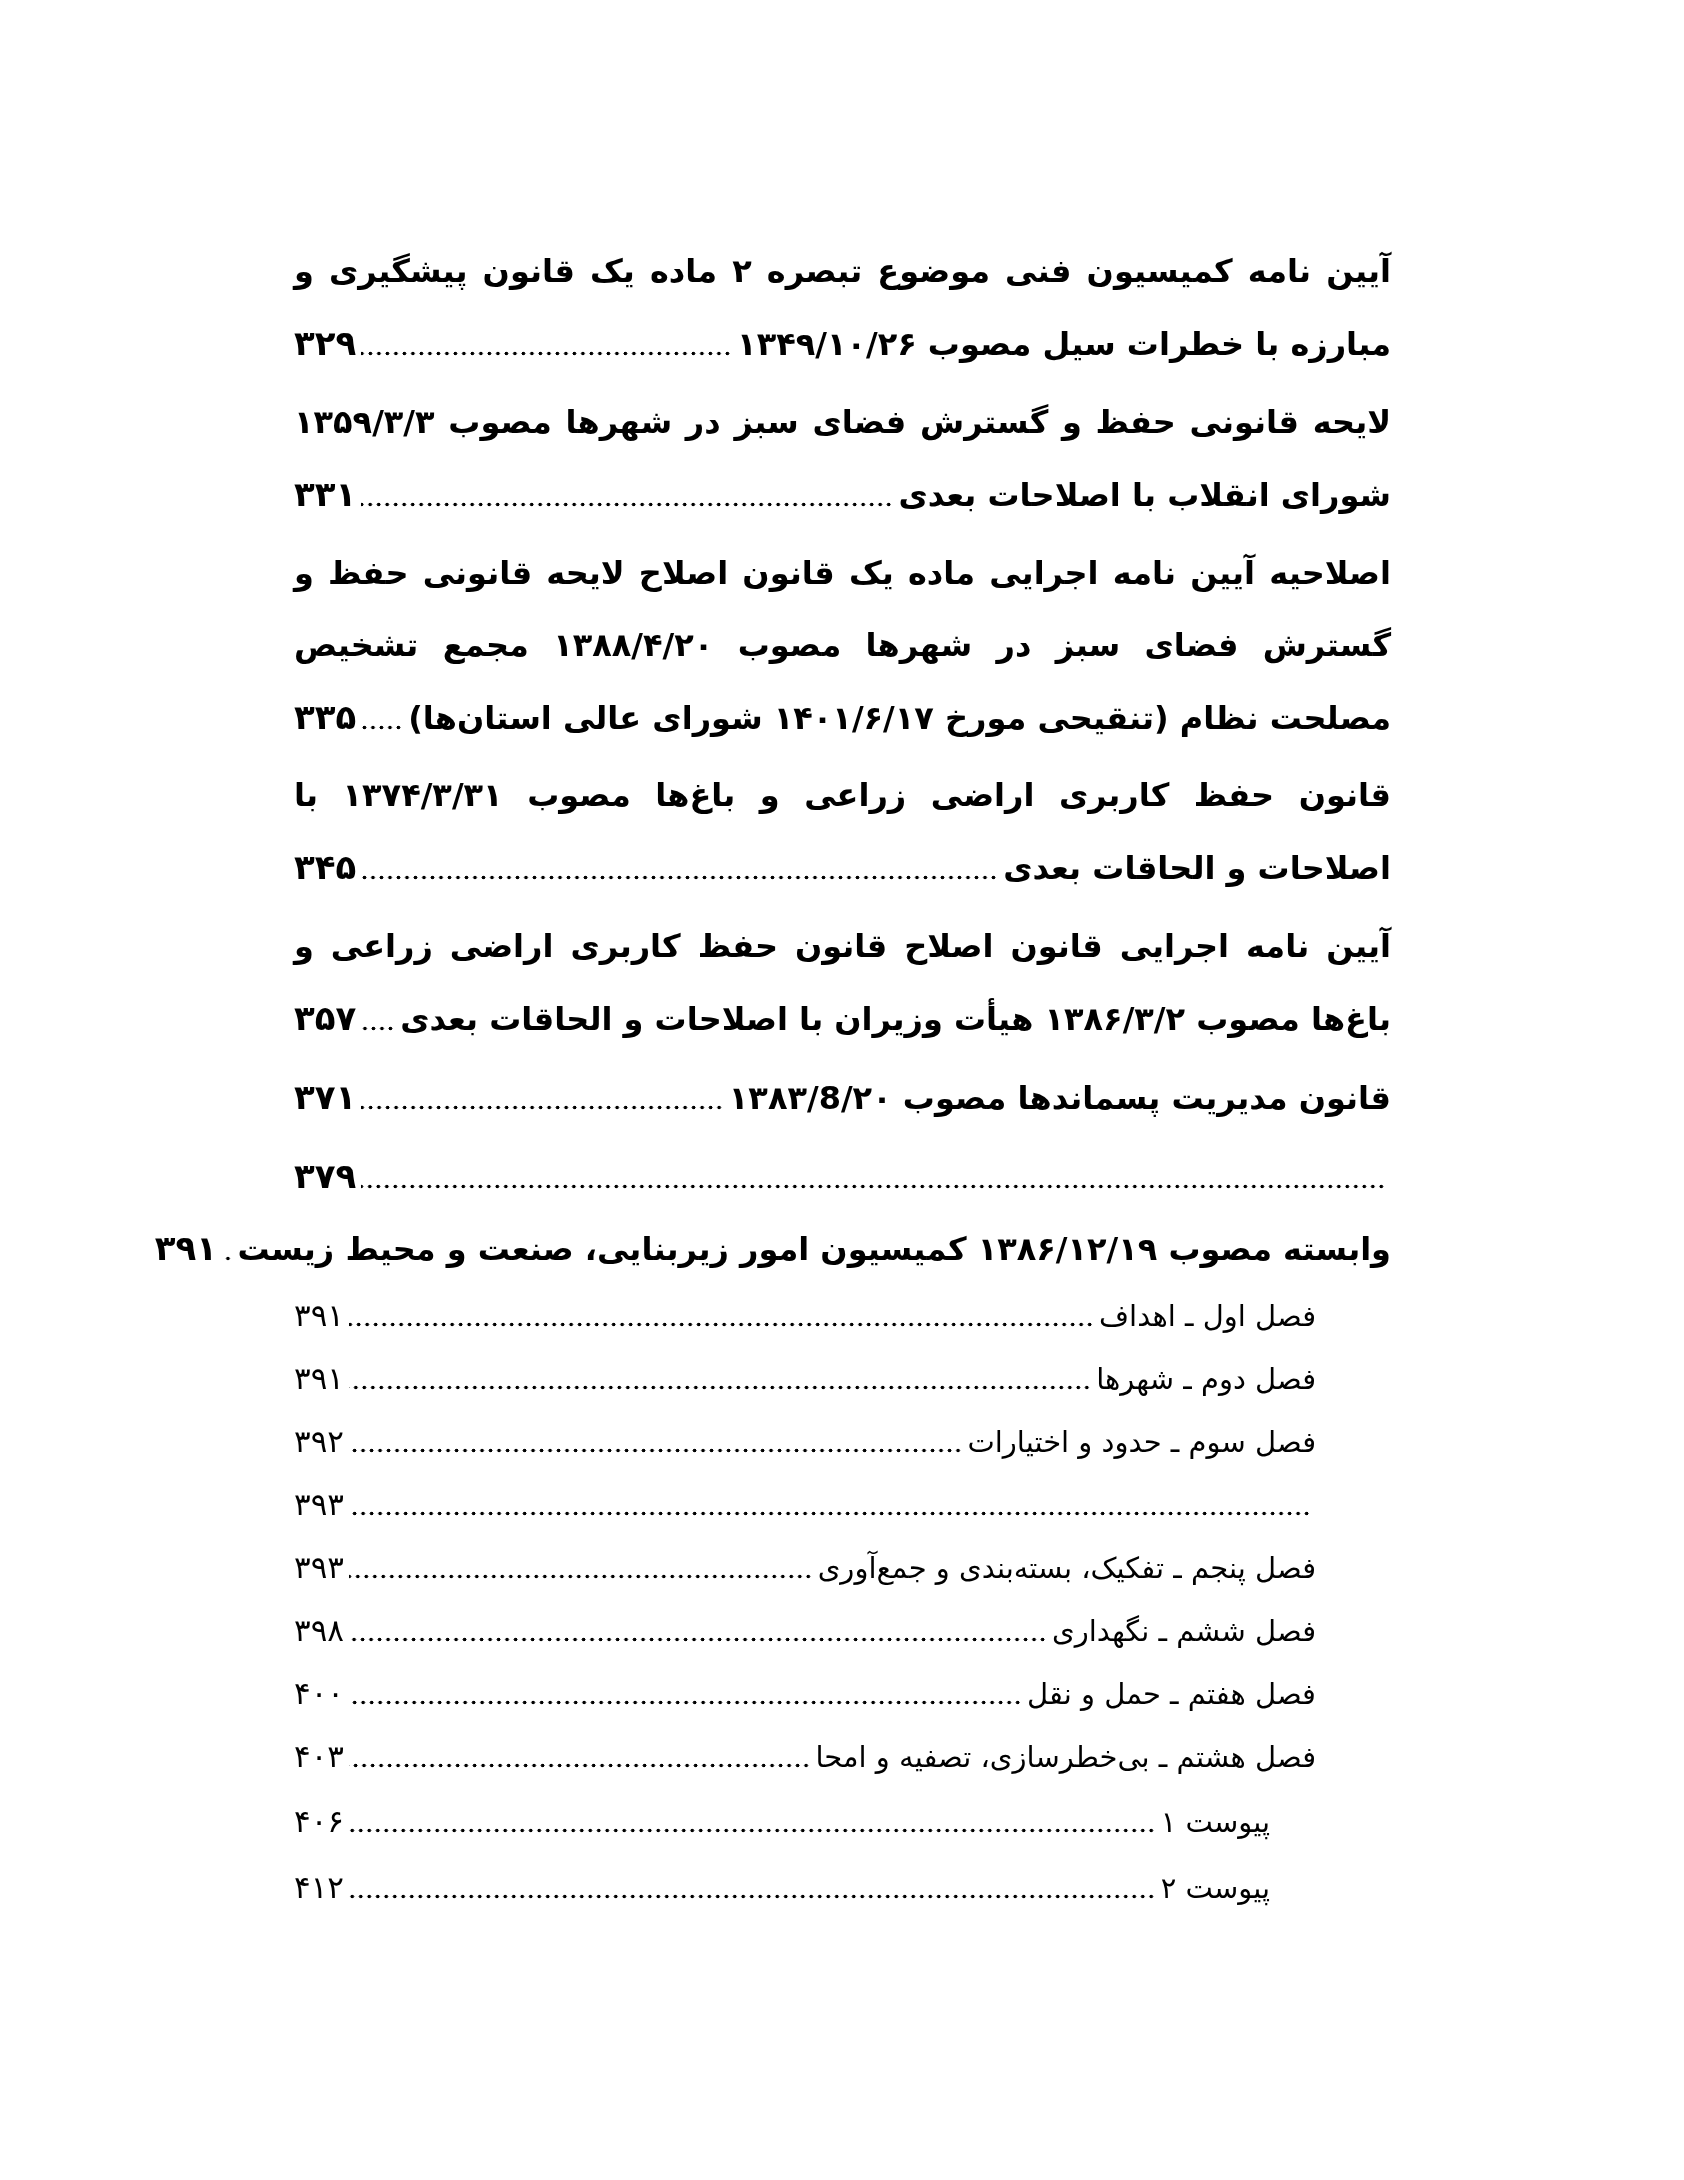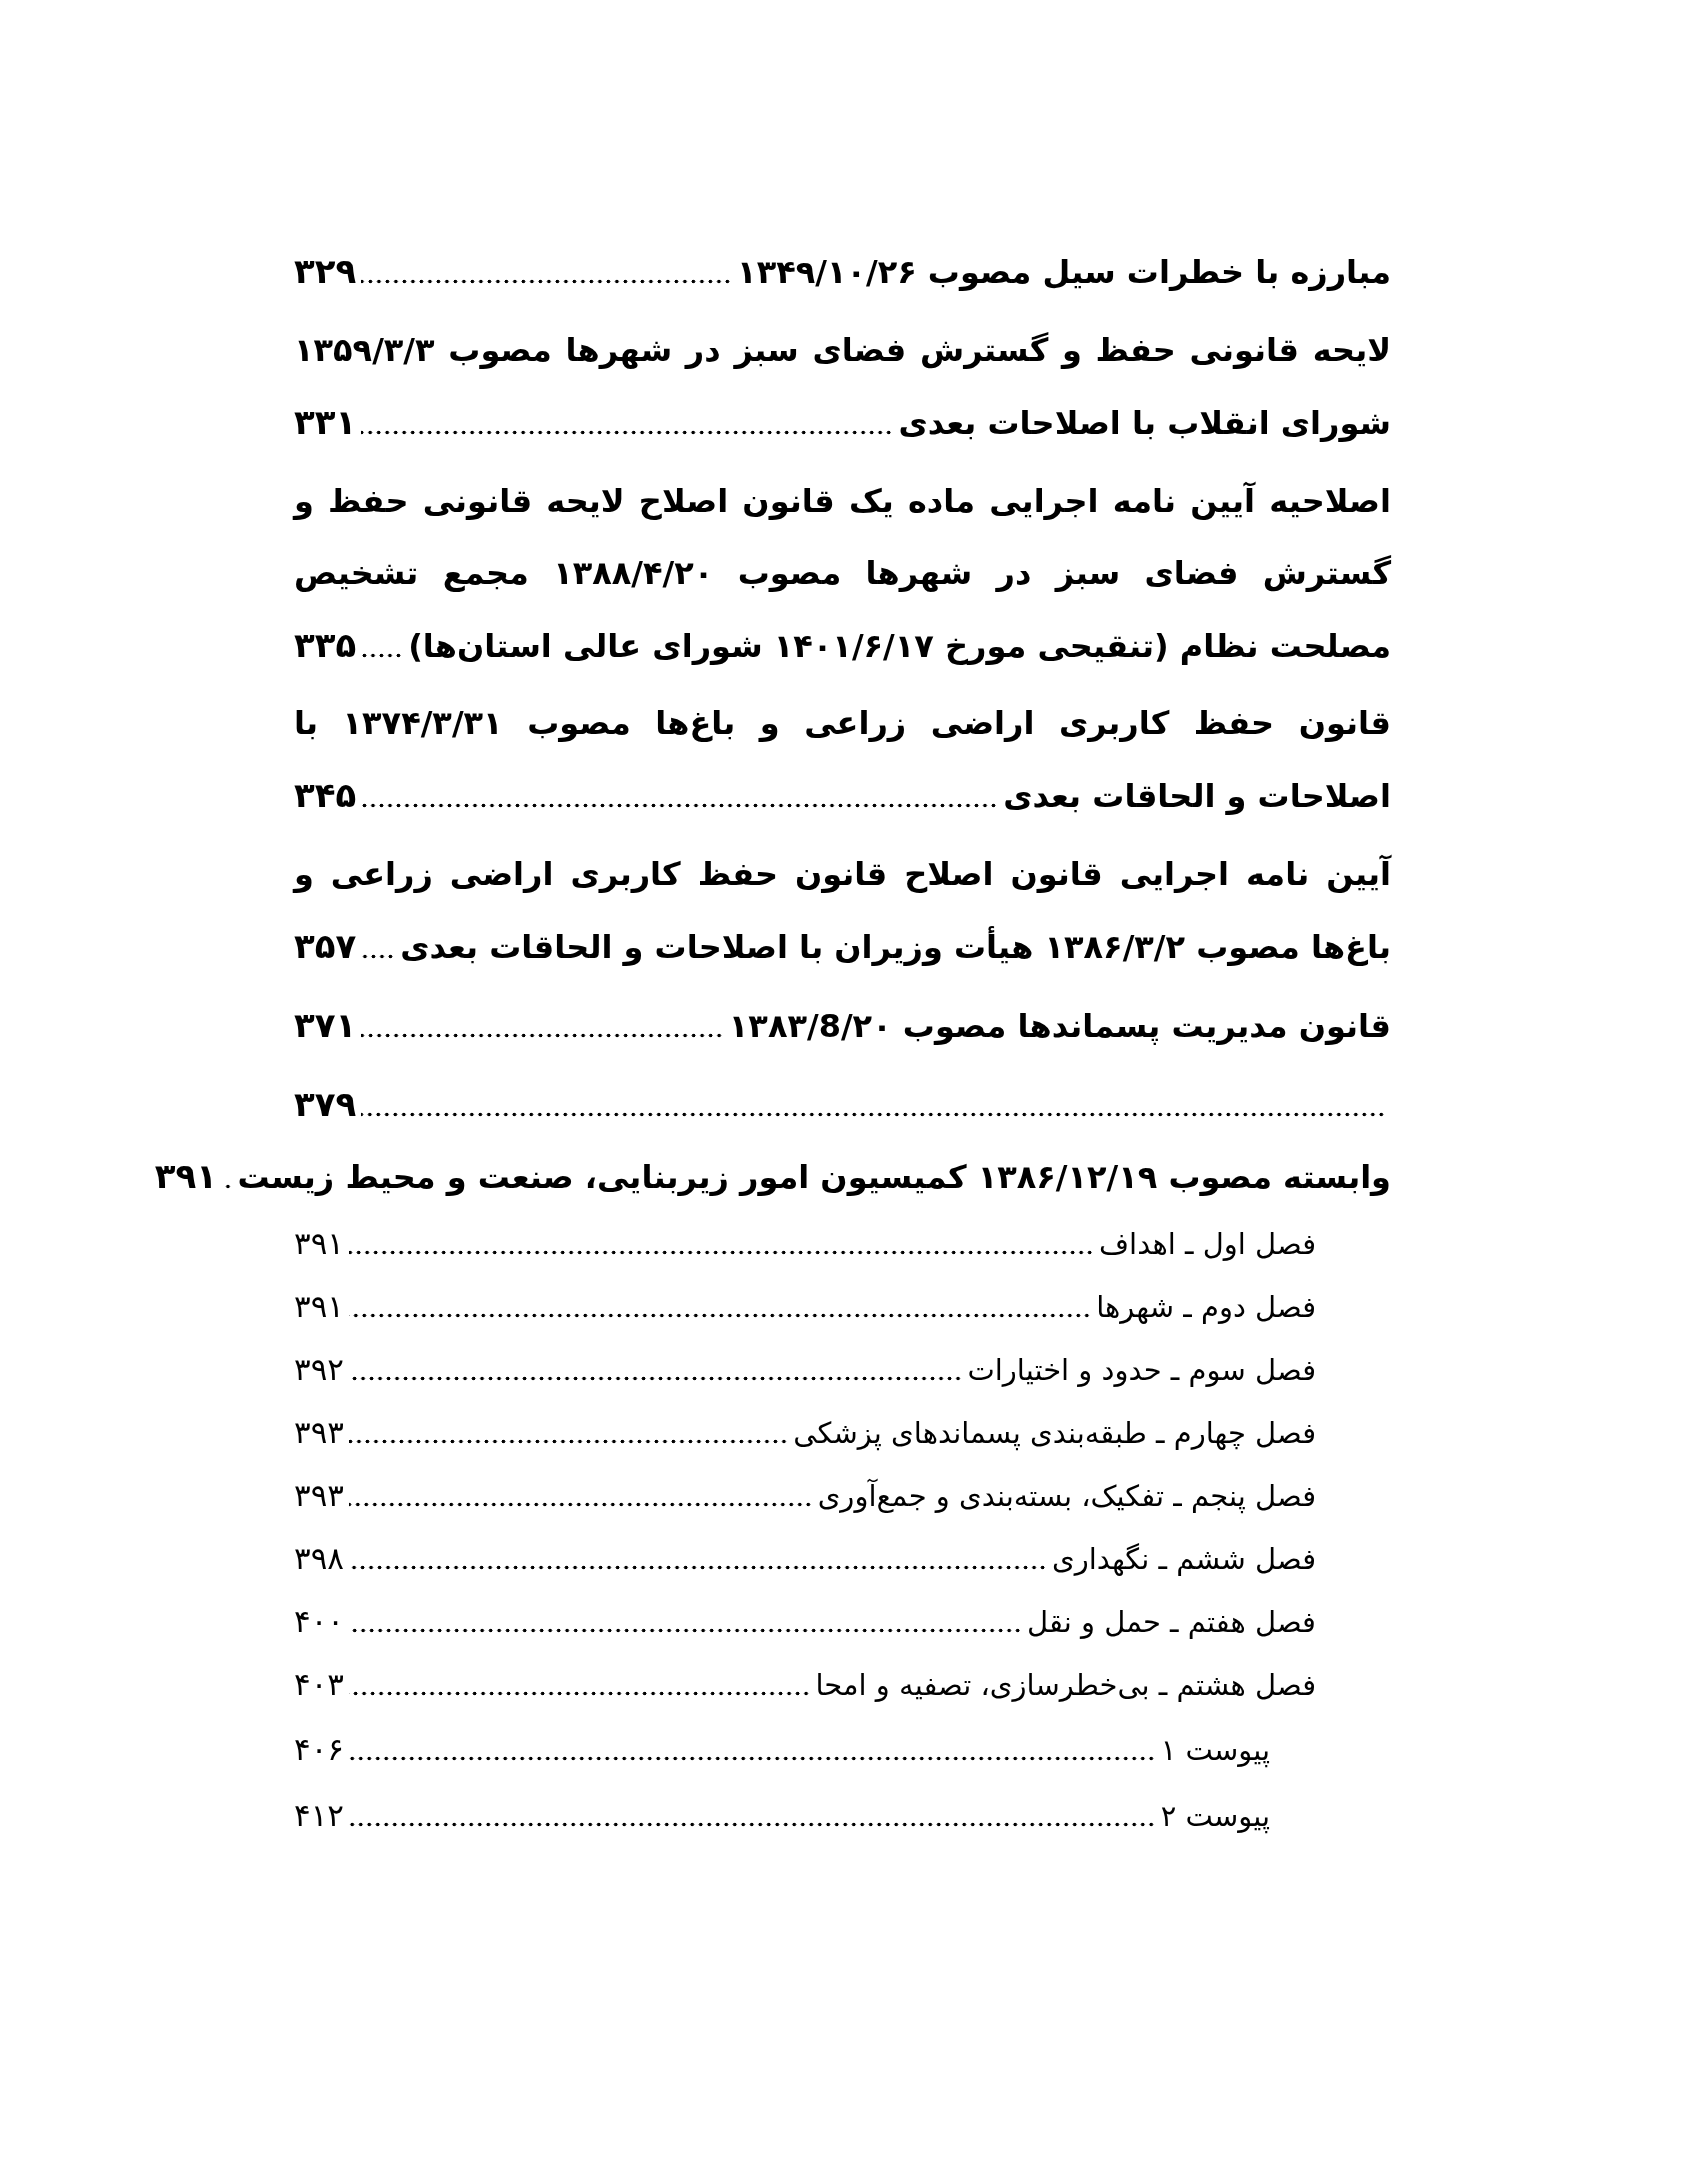"آیین نامه کمیسیون فنی موضوع" div.cont { html: none -> <div>آیین نامه کمیسیون فنی موضوع تبصره ۲ ماده یک قانون پیشگیری و</div> }
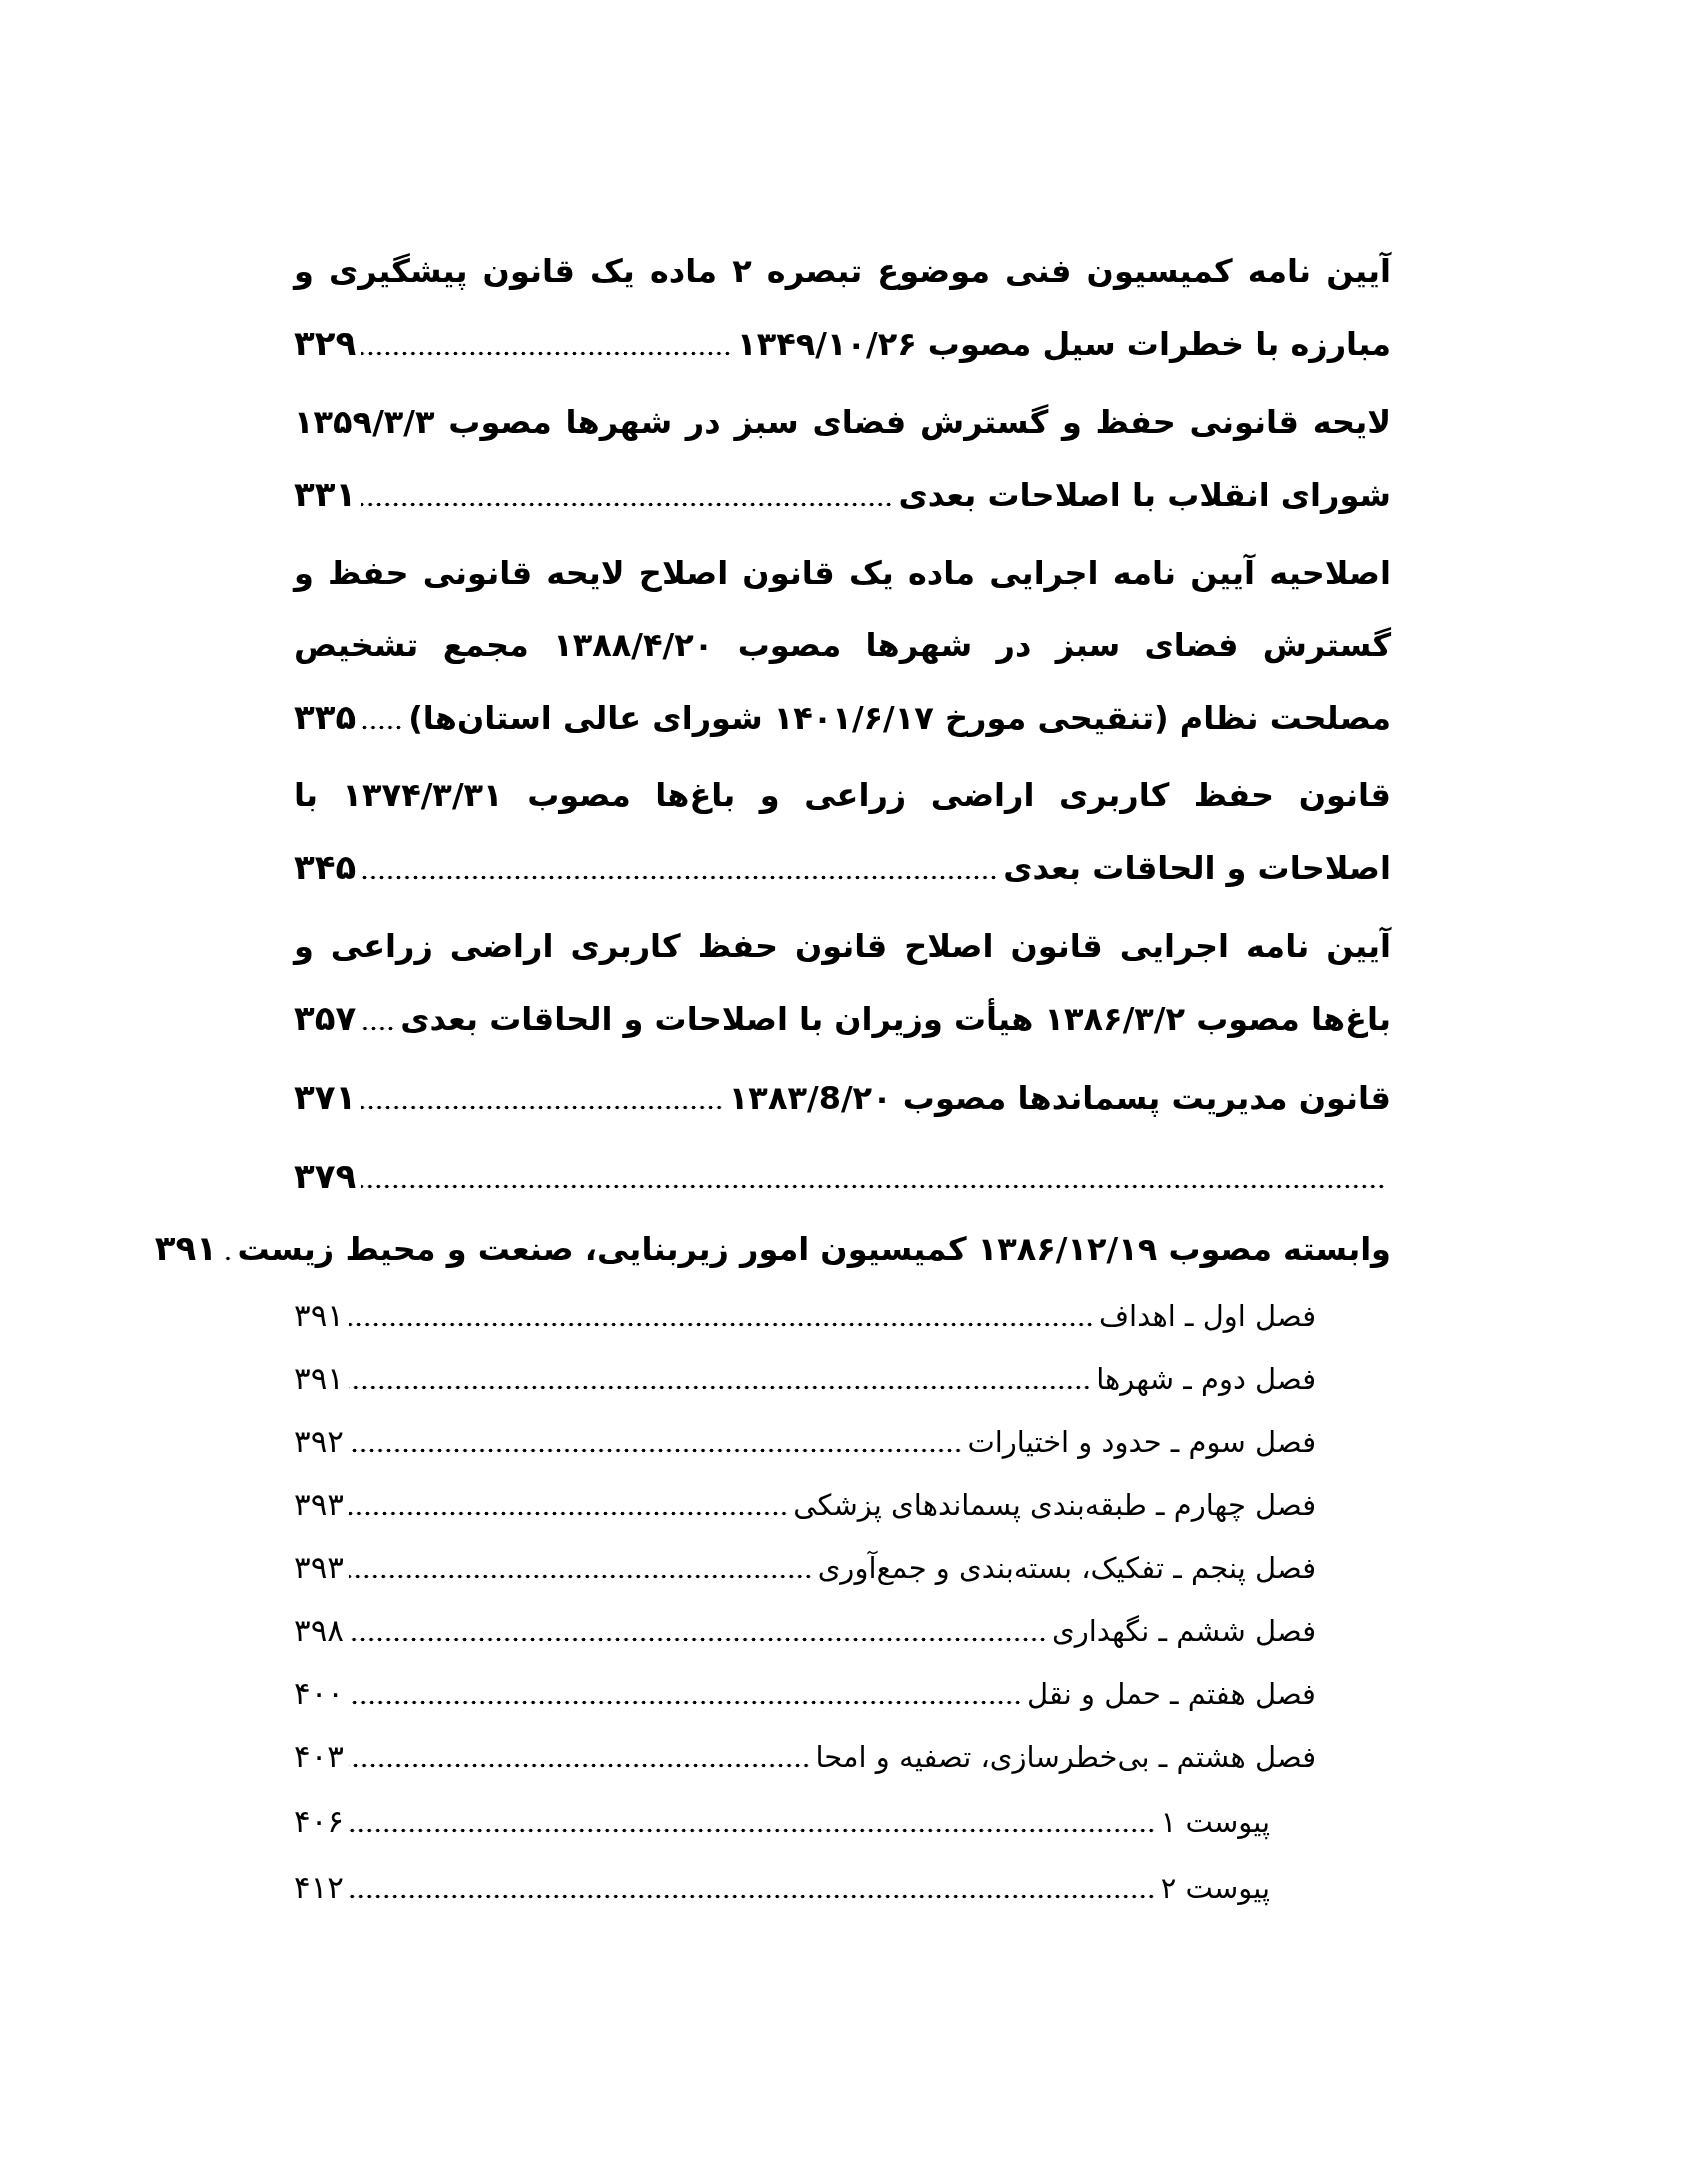"فصل چهارم ـ طبقه‌بندی پسماندهای" span.txt { html: <span>فصل چهارم ـ طبقه‌بندی پسماندهای پزشکی</span> -> none }
